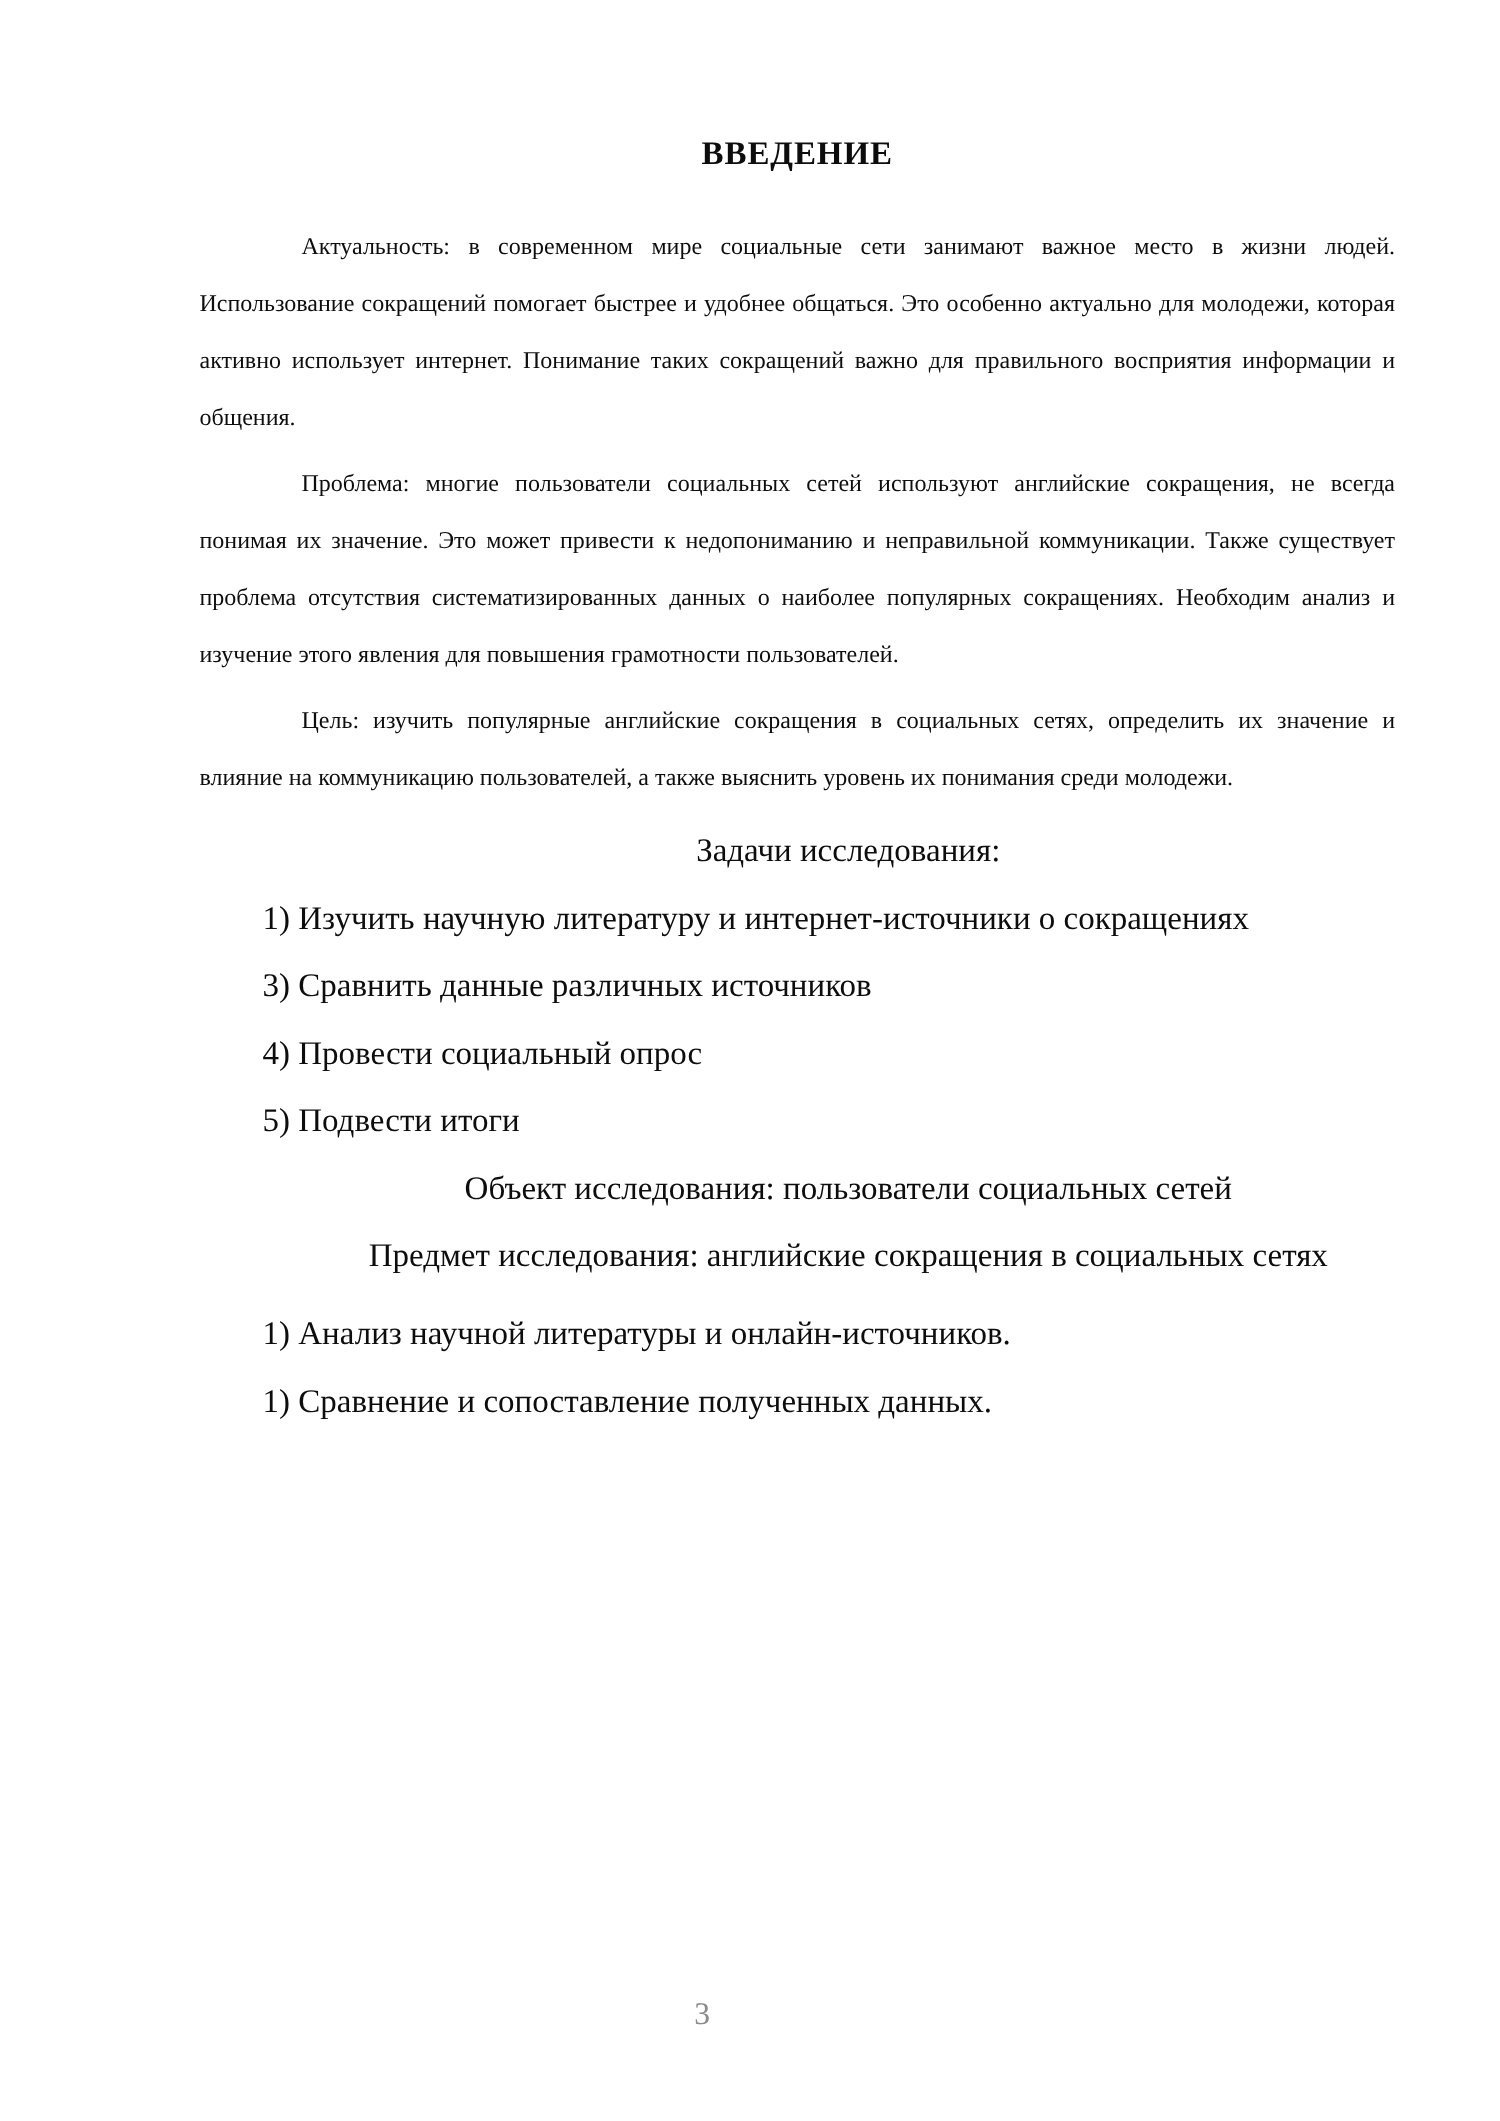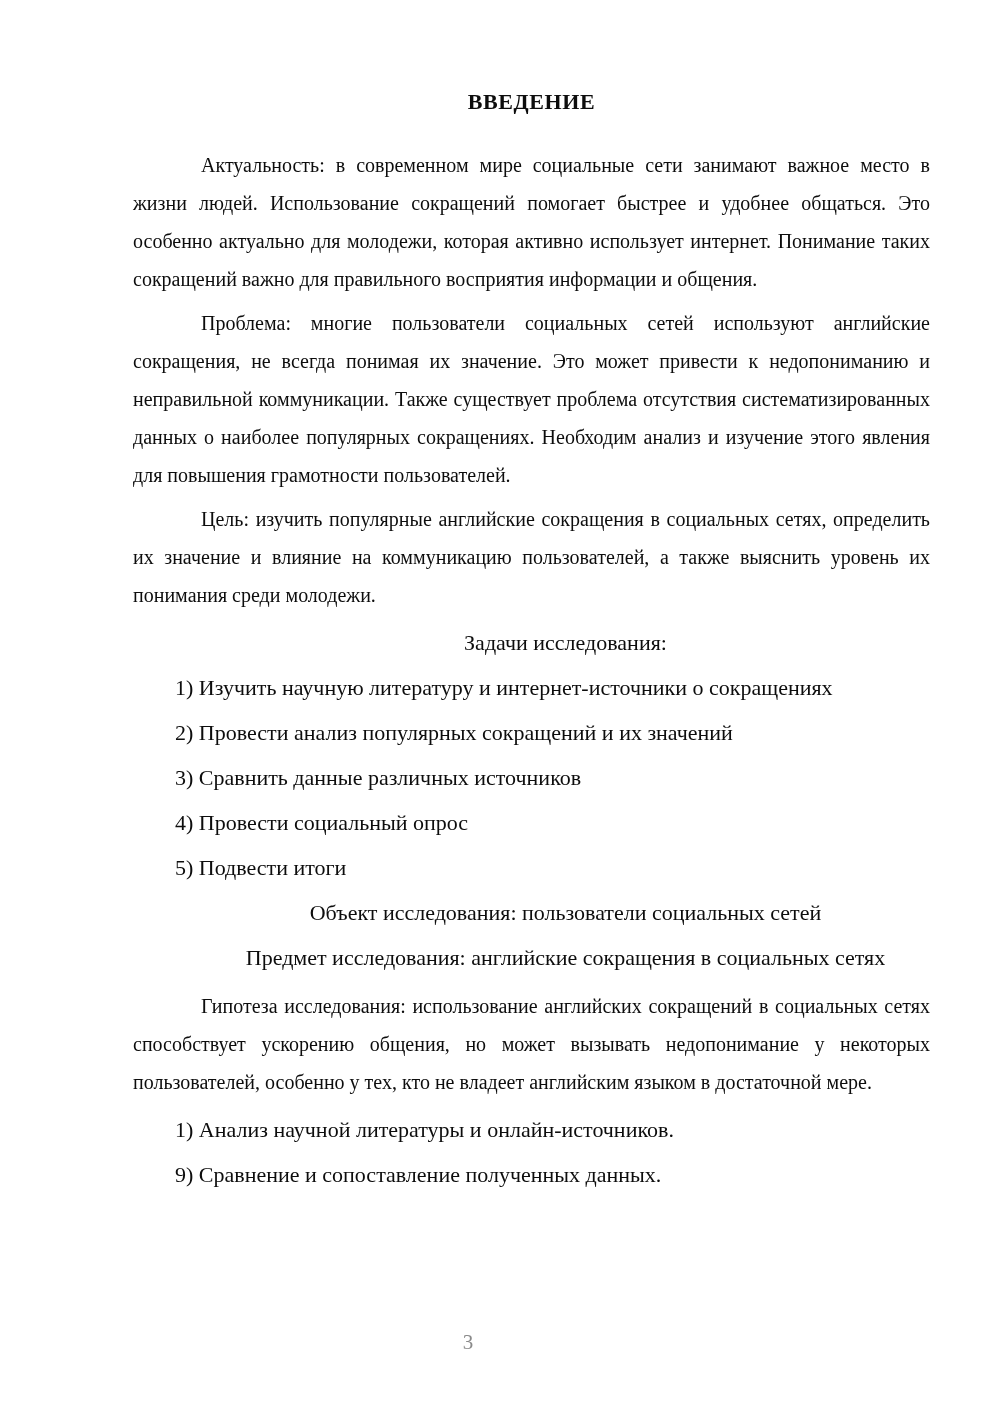"Актуальность: в современном мире" p.para { font-size: 20px -> 16px }
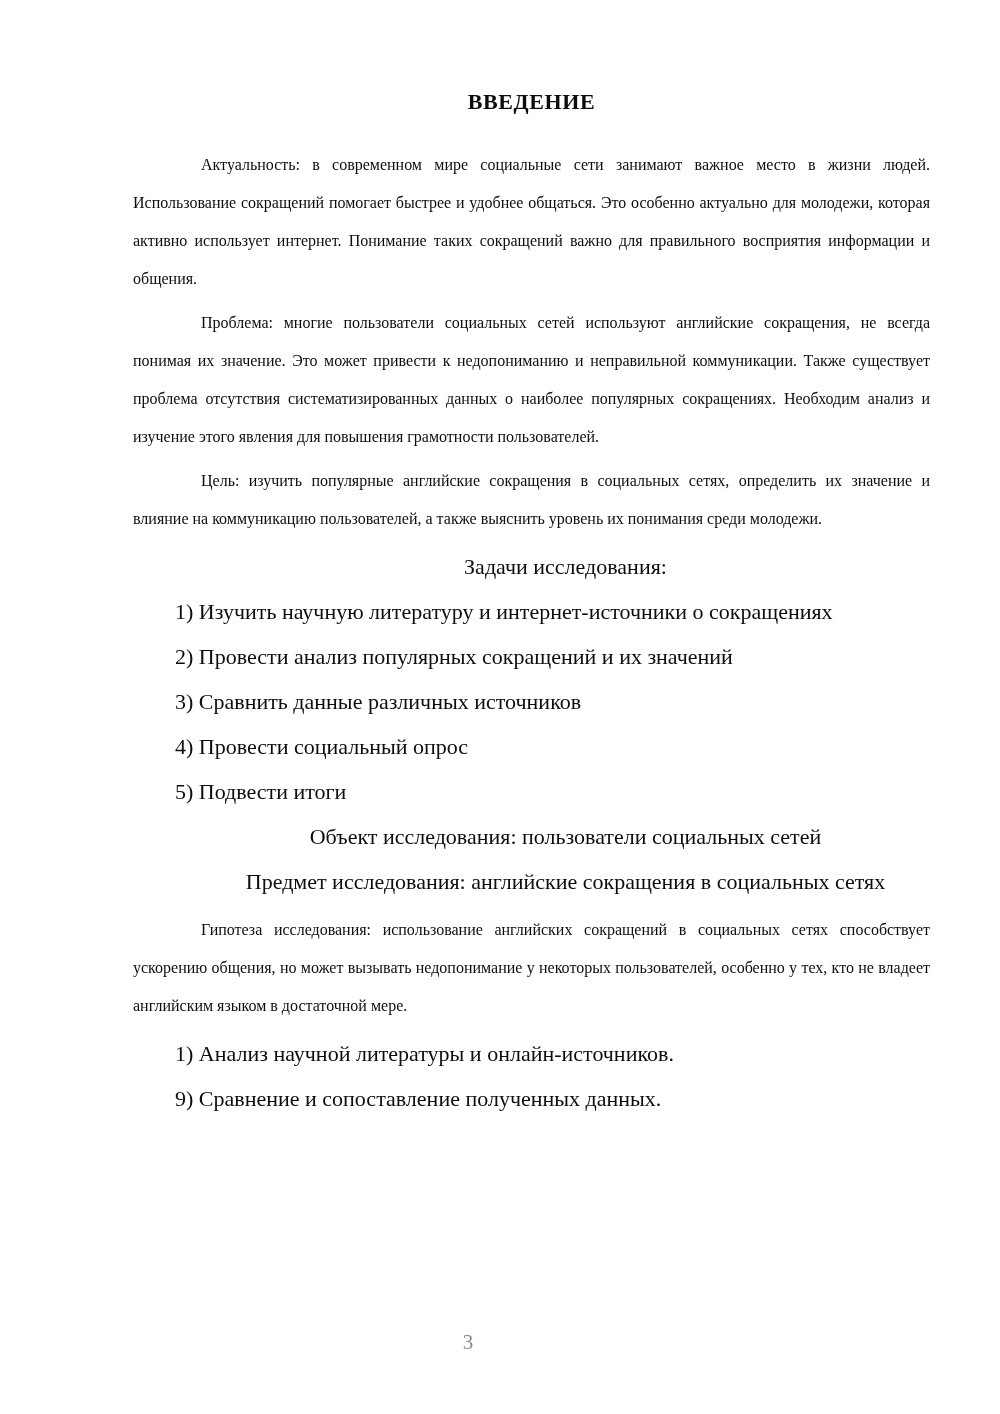"2) Провести анализ популярных сокращений" p.list-item { html: <p>2) Провести анализ популярных сокращений и их значений</p> -> none }
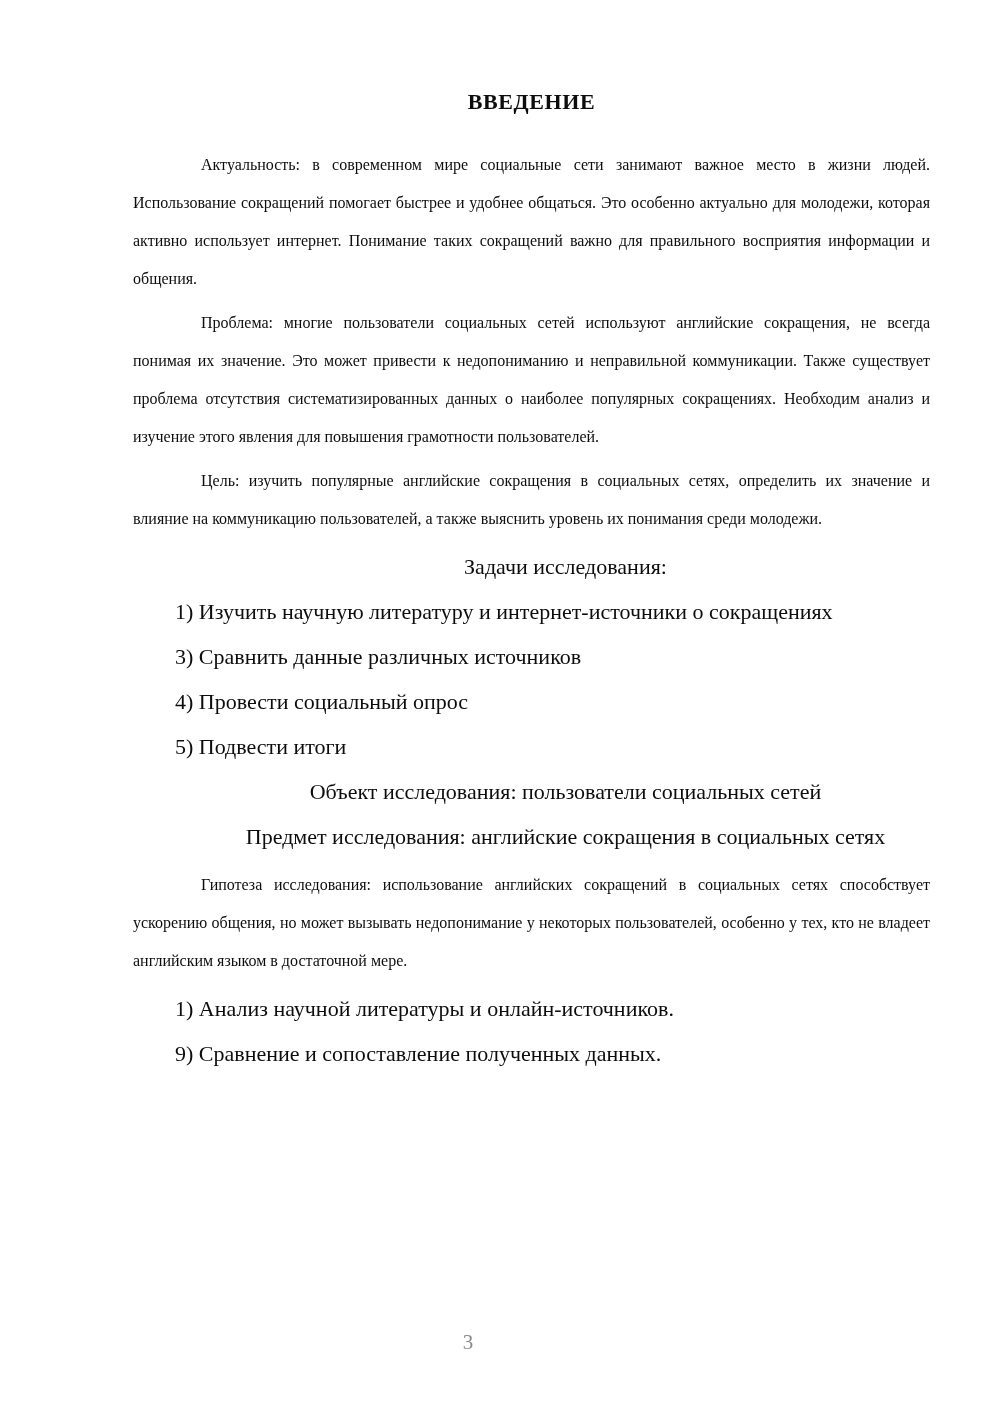"Гипотеза исследования: использование" p.para { html: <p>Гипотеза исследования: использование английских сокращений в социальных сетях способствует ускорению общения, но может вызывать недопонимание у некоторых пользователей, особенно у тех, кто не владеет английским языком в достаточной мере.</p> -> none }
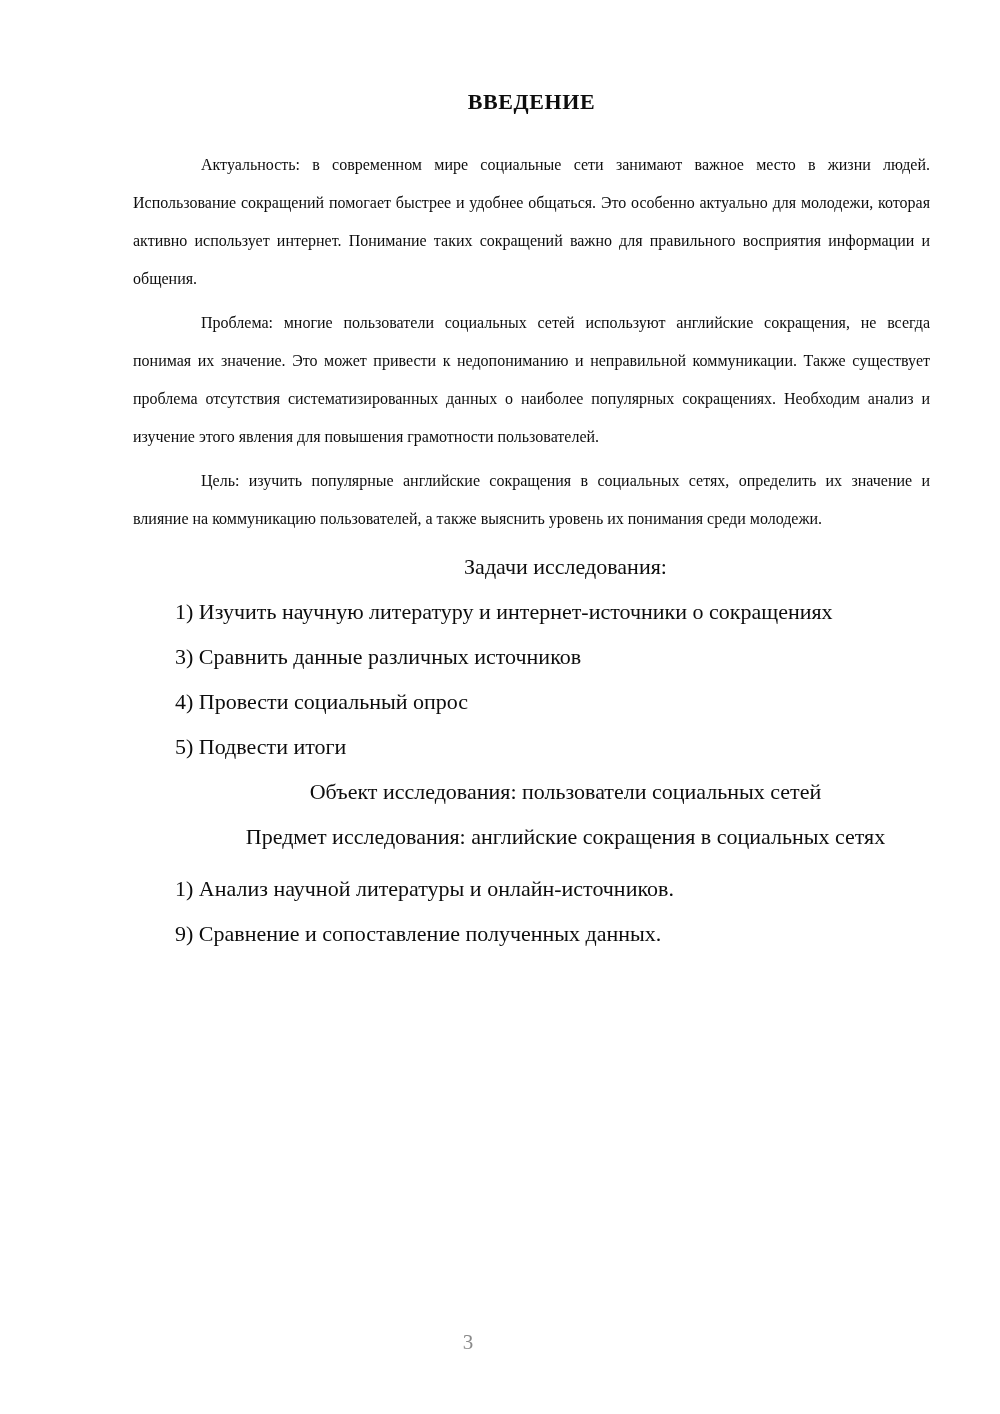"9) Сравнение и сопоставление полученных" p.list-item { text: 9 -> 1 }
